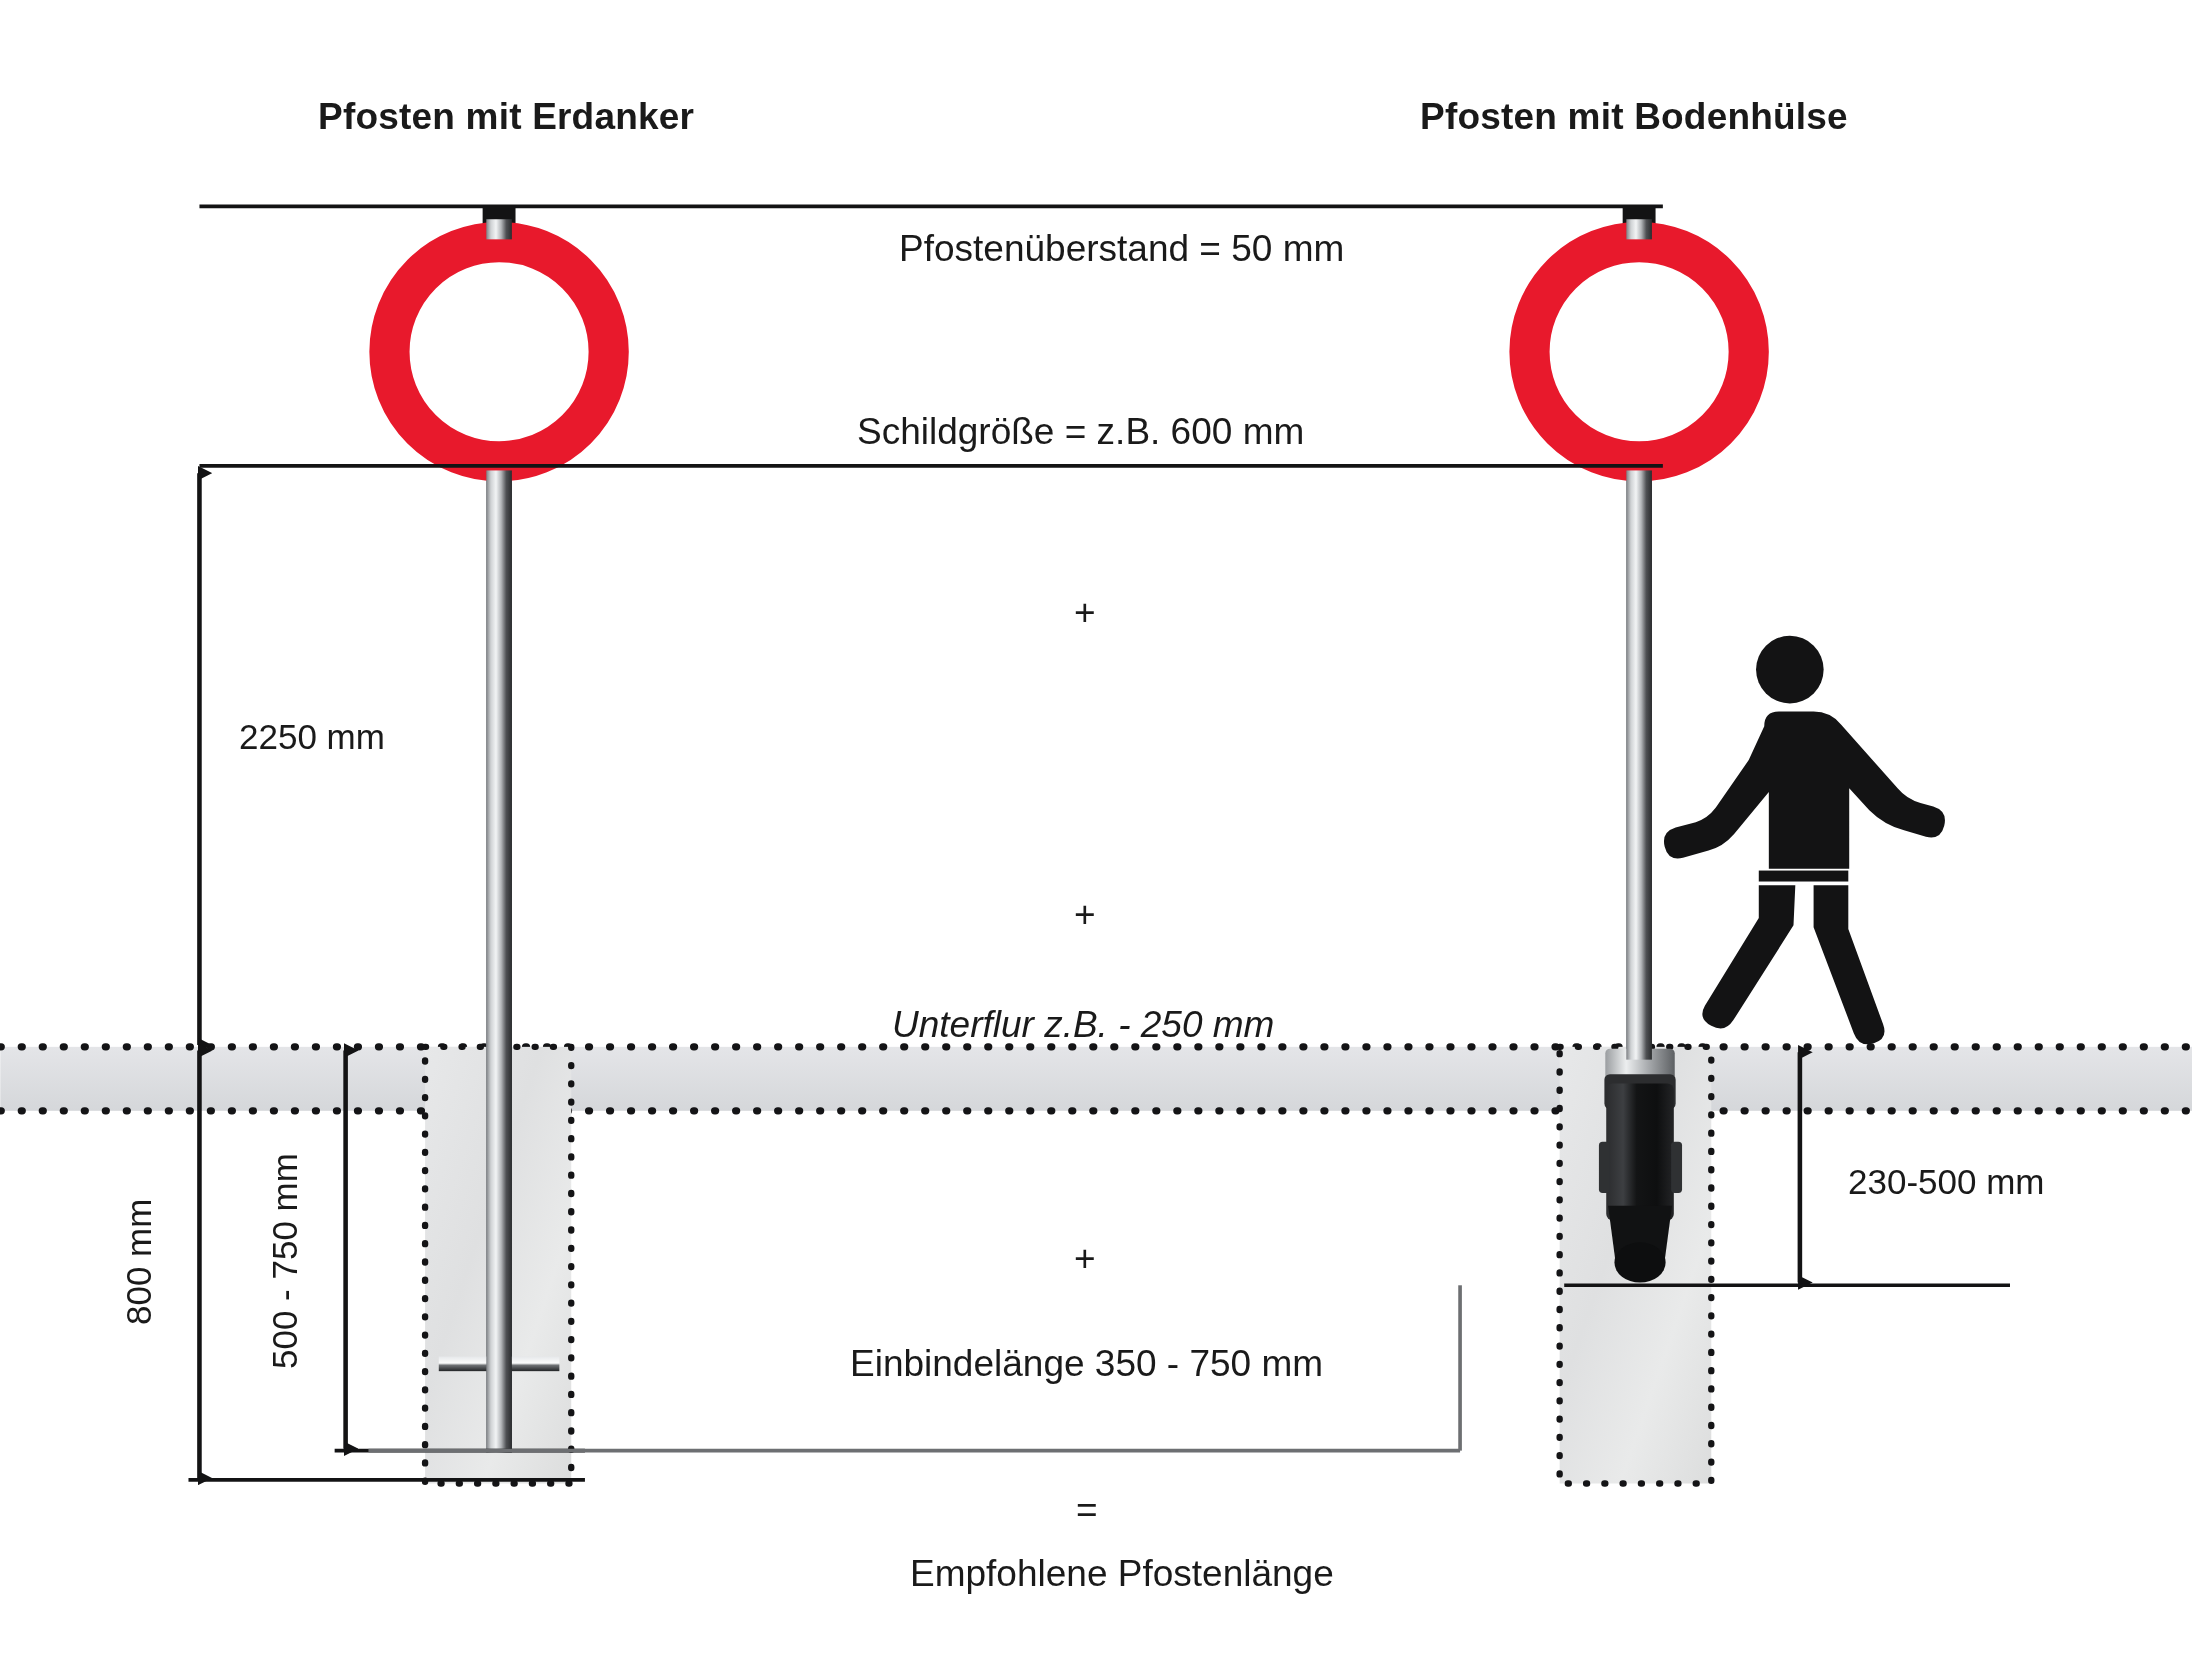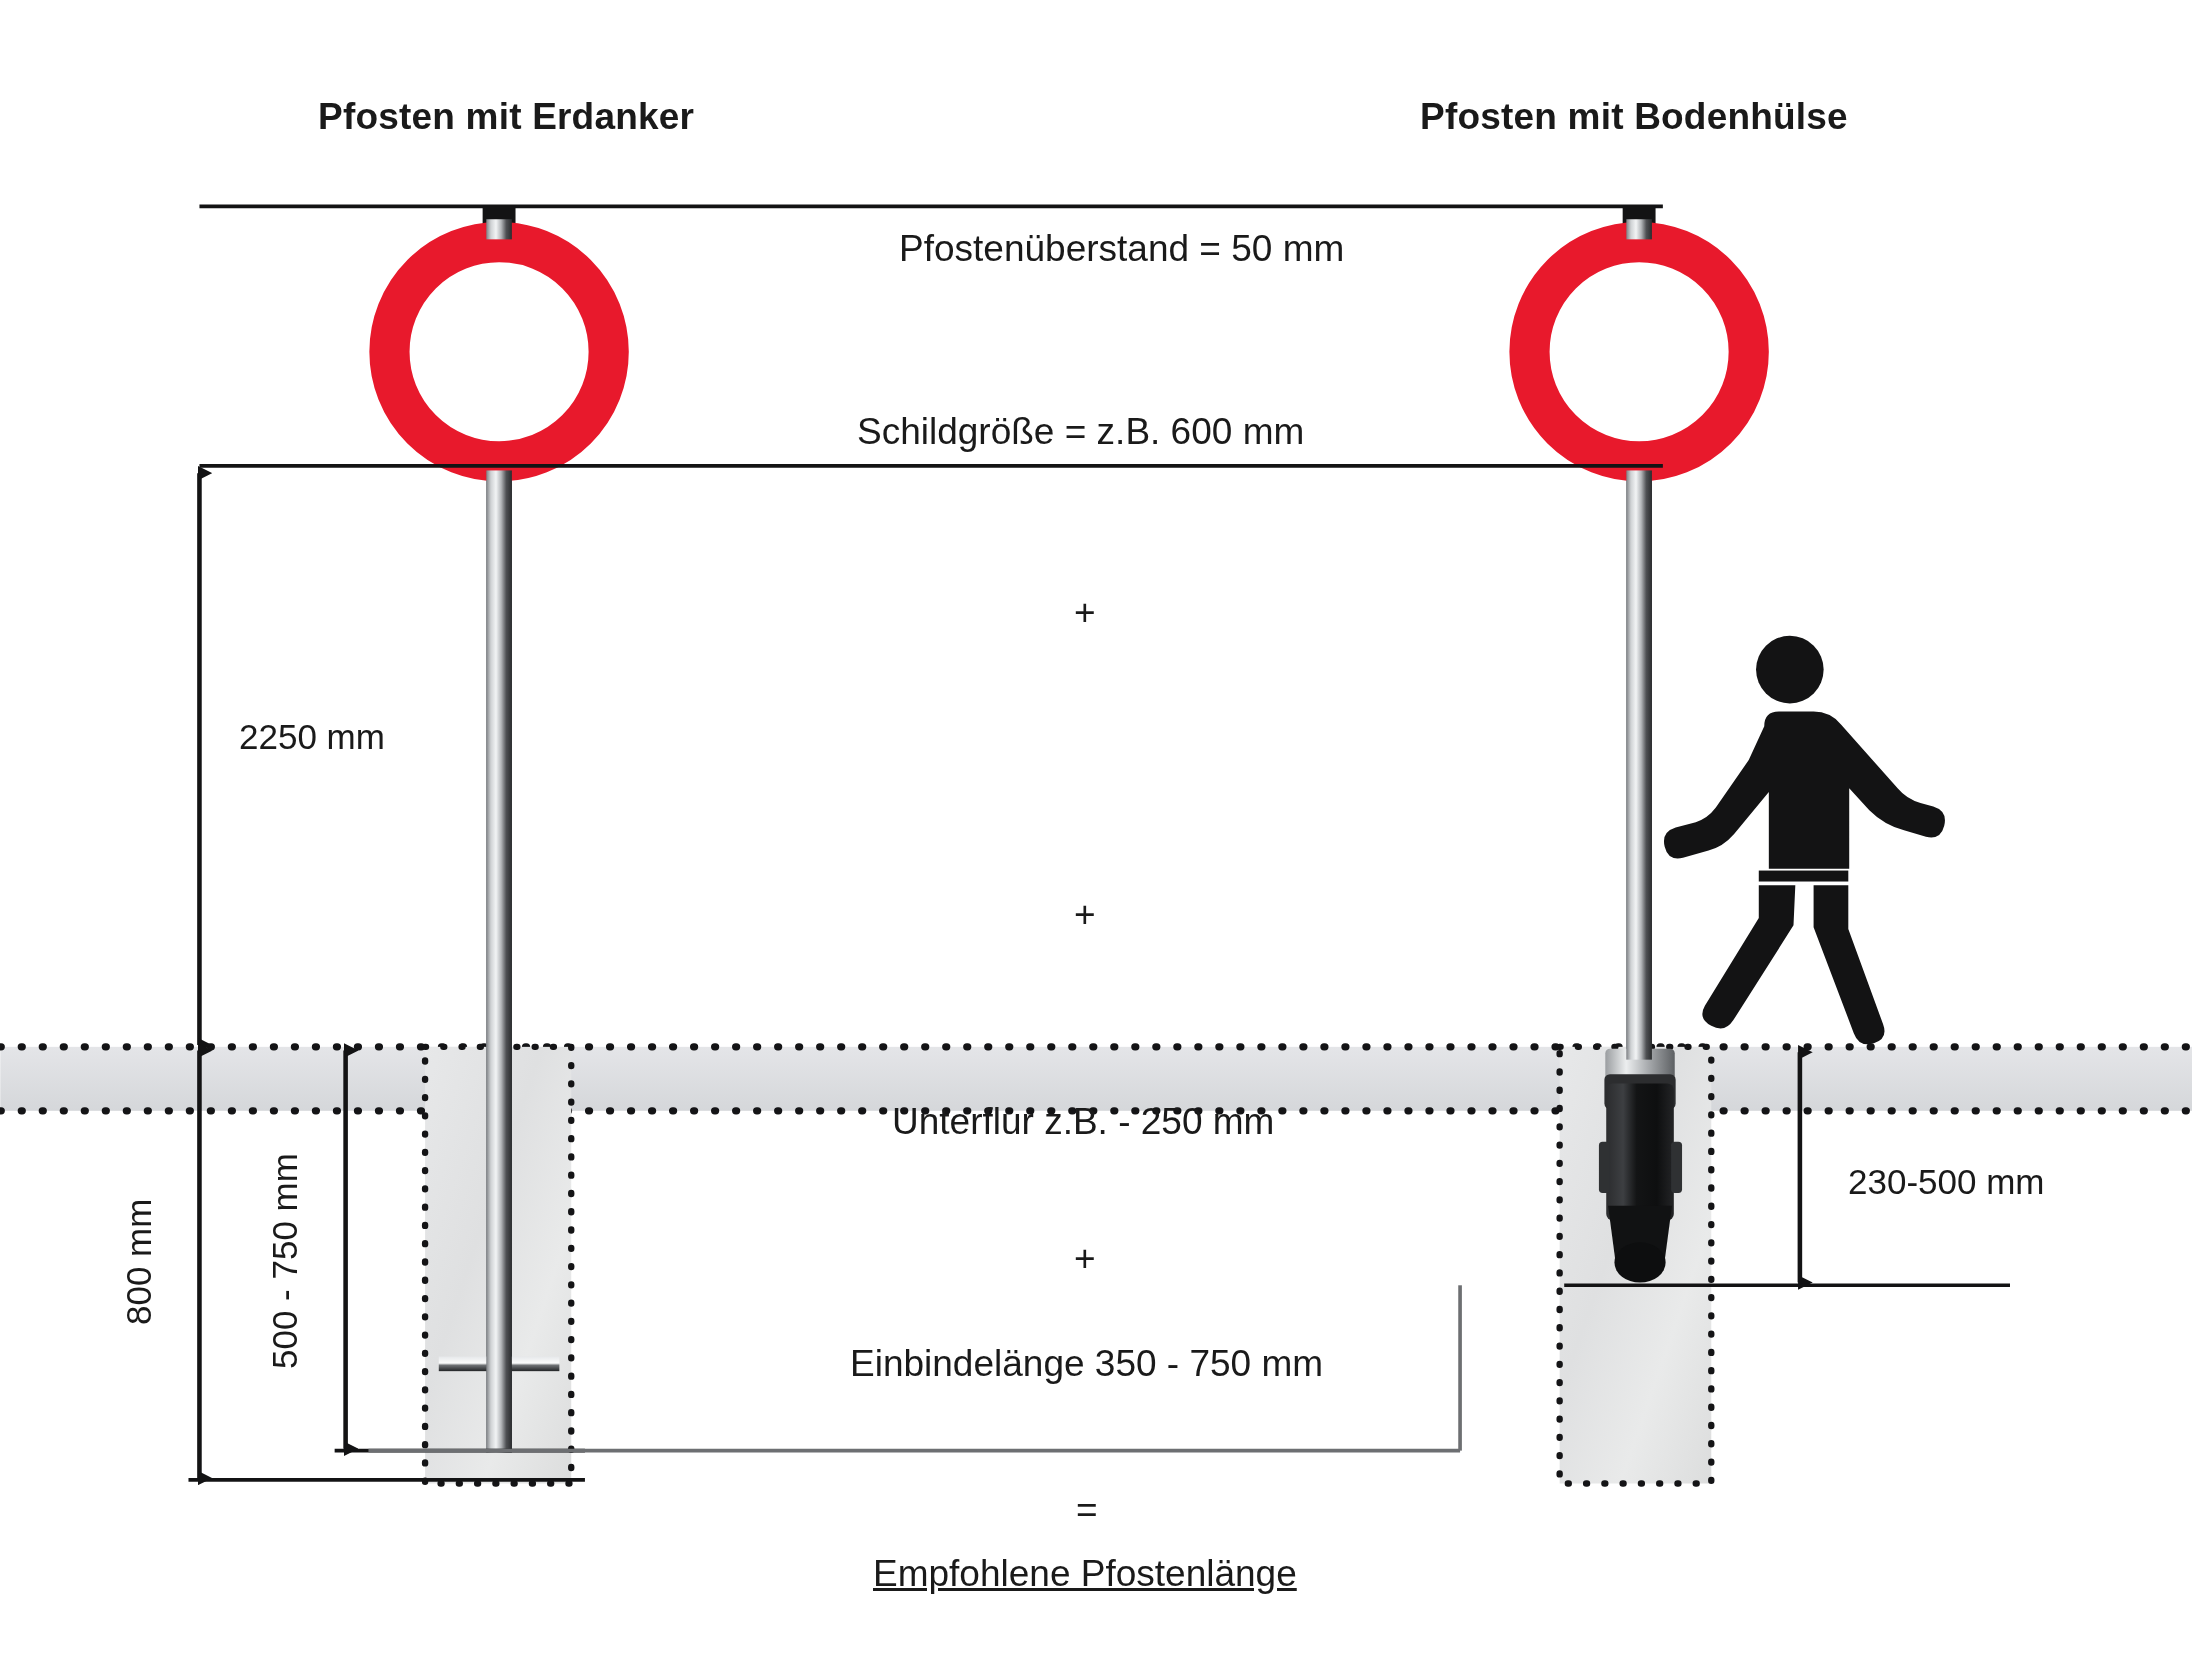"Unterflur z.B. - 250 mm" div.abs { font-style: none -> italic; top: 1101px -> 1004px }
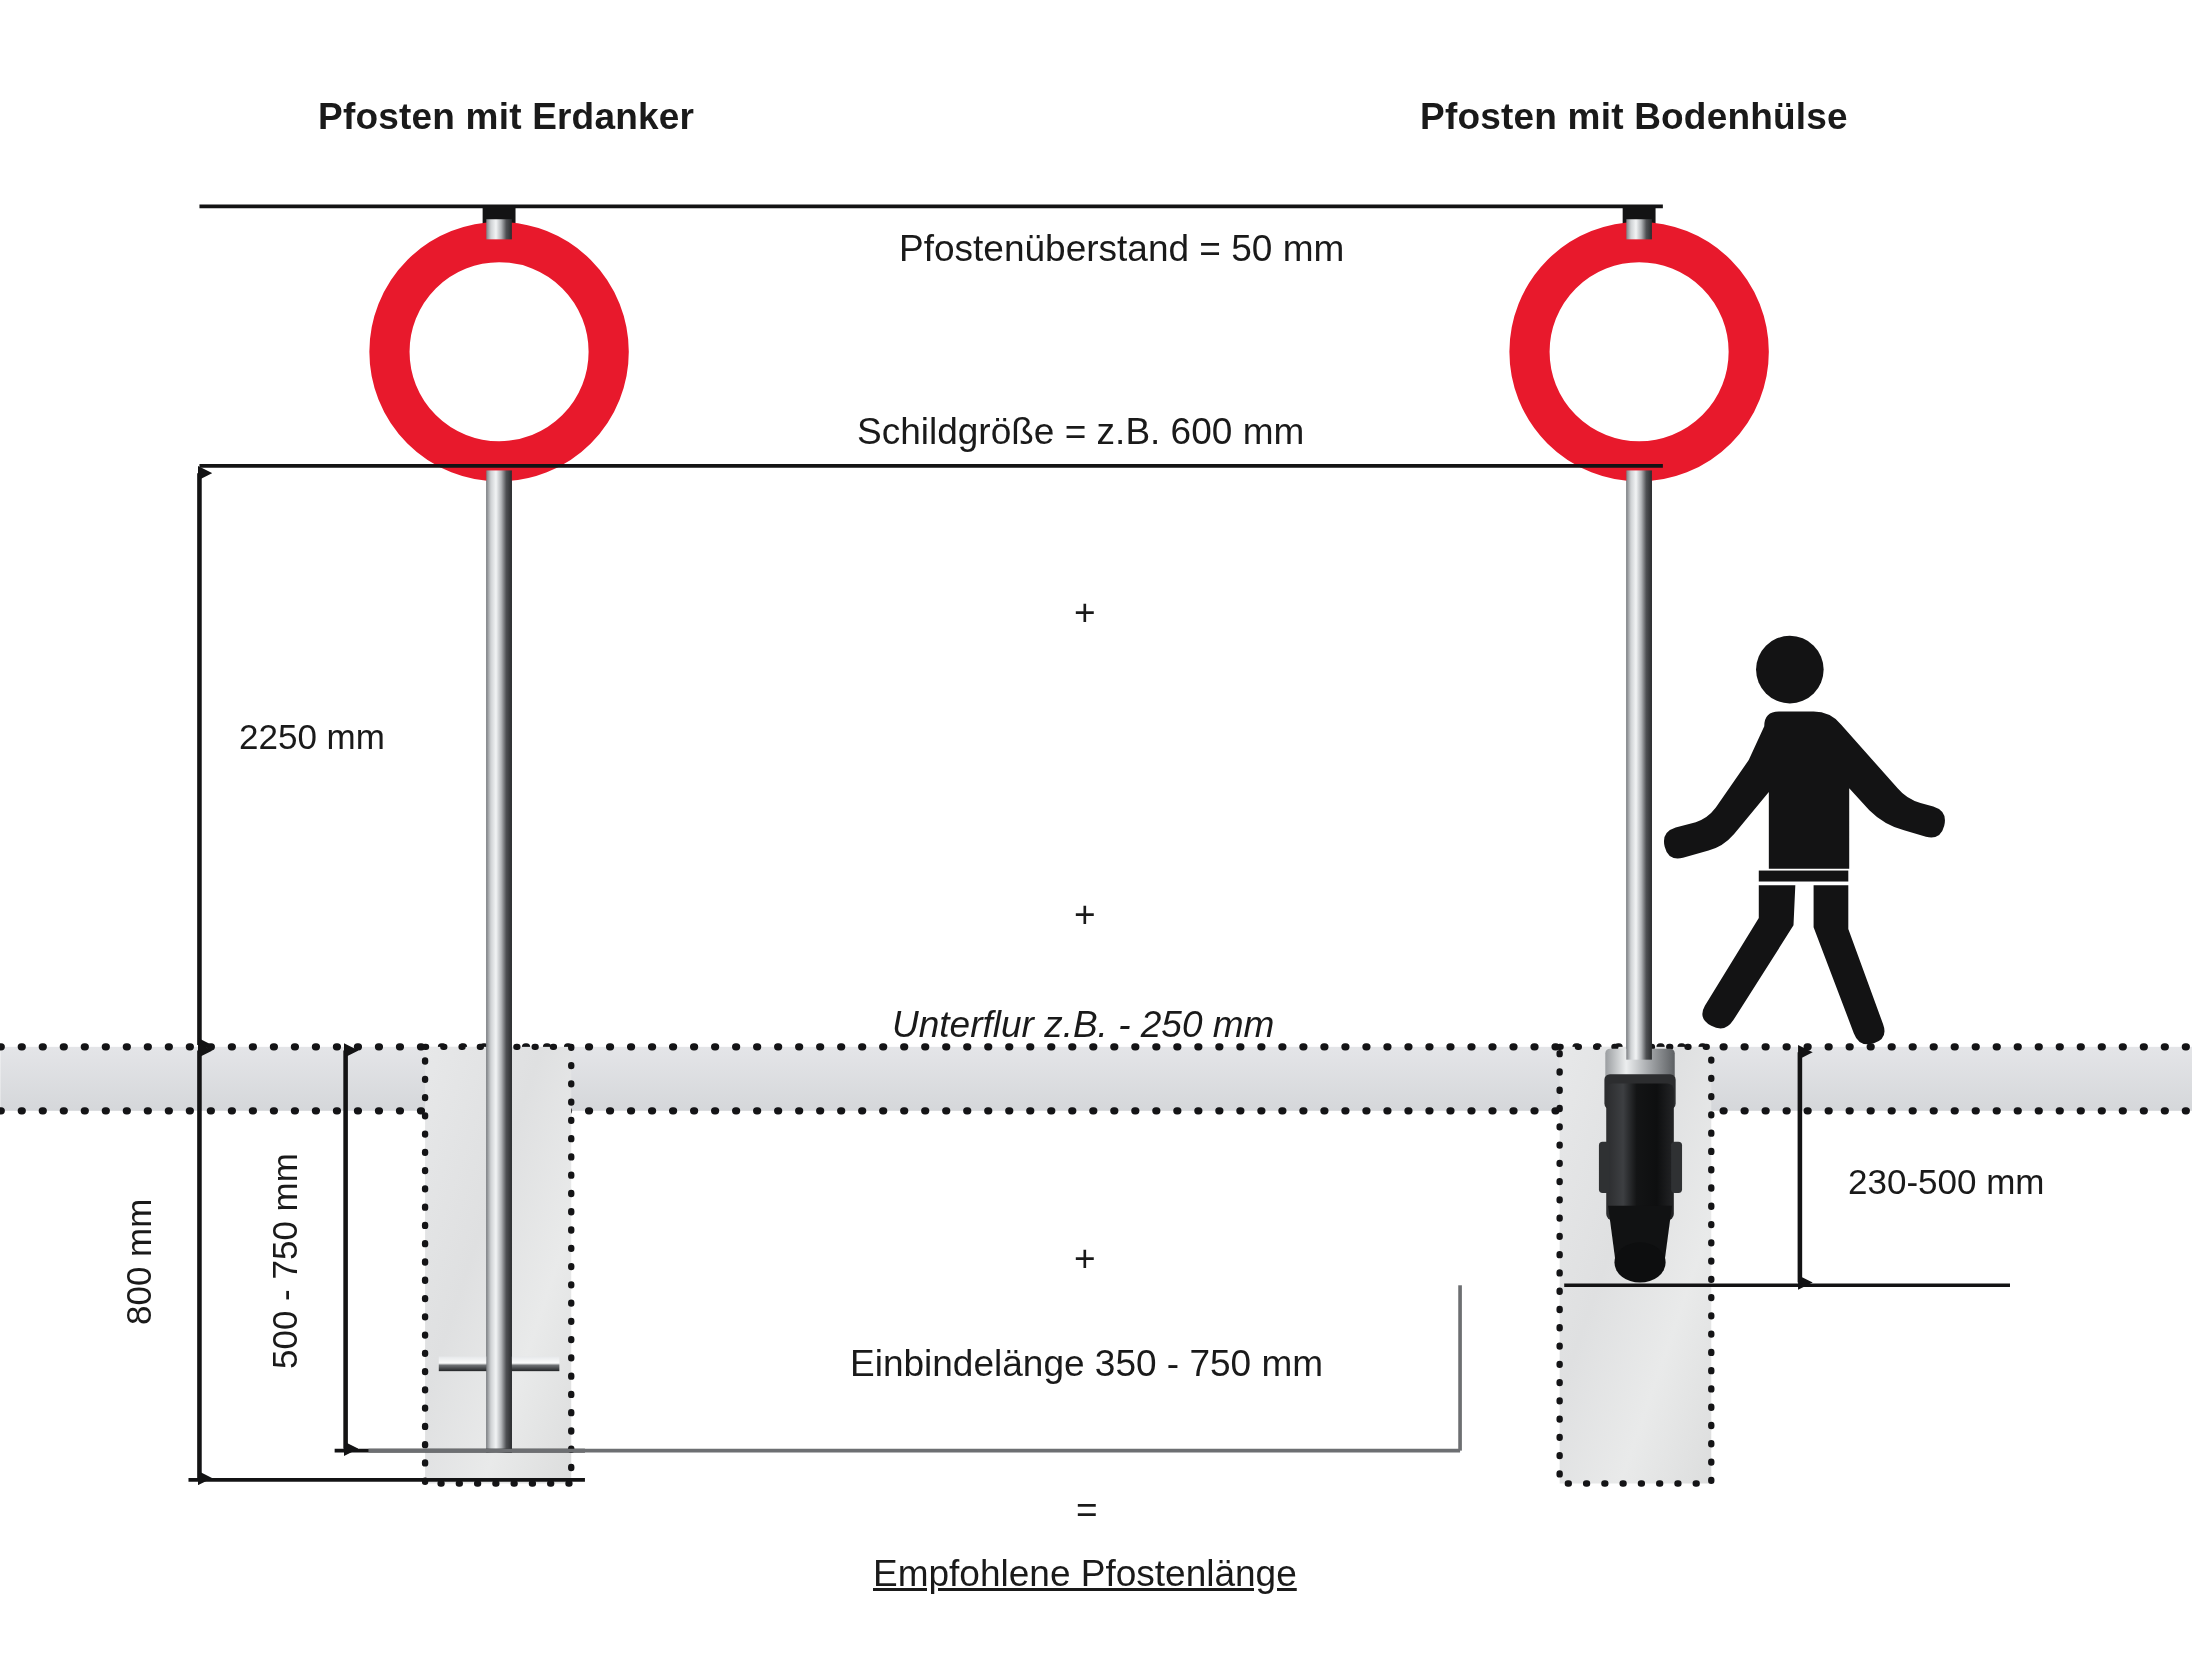"Empfohlene Pfostenlänge" div.abs { left: 873px -> 910px; text-decoration: underline -> none }
